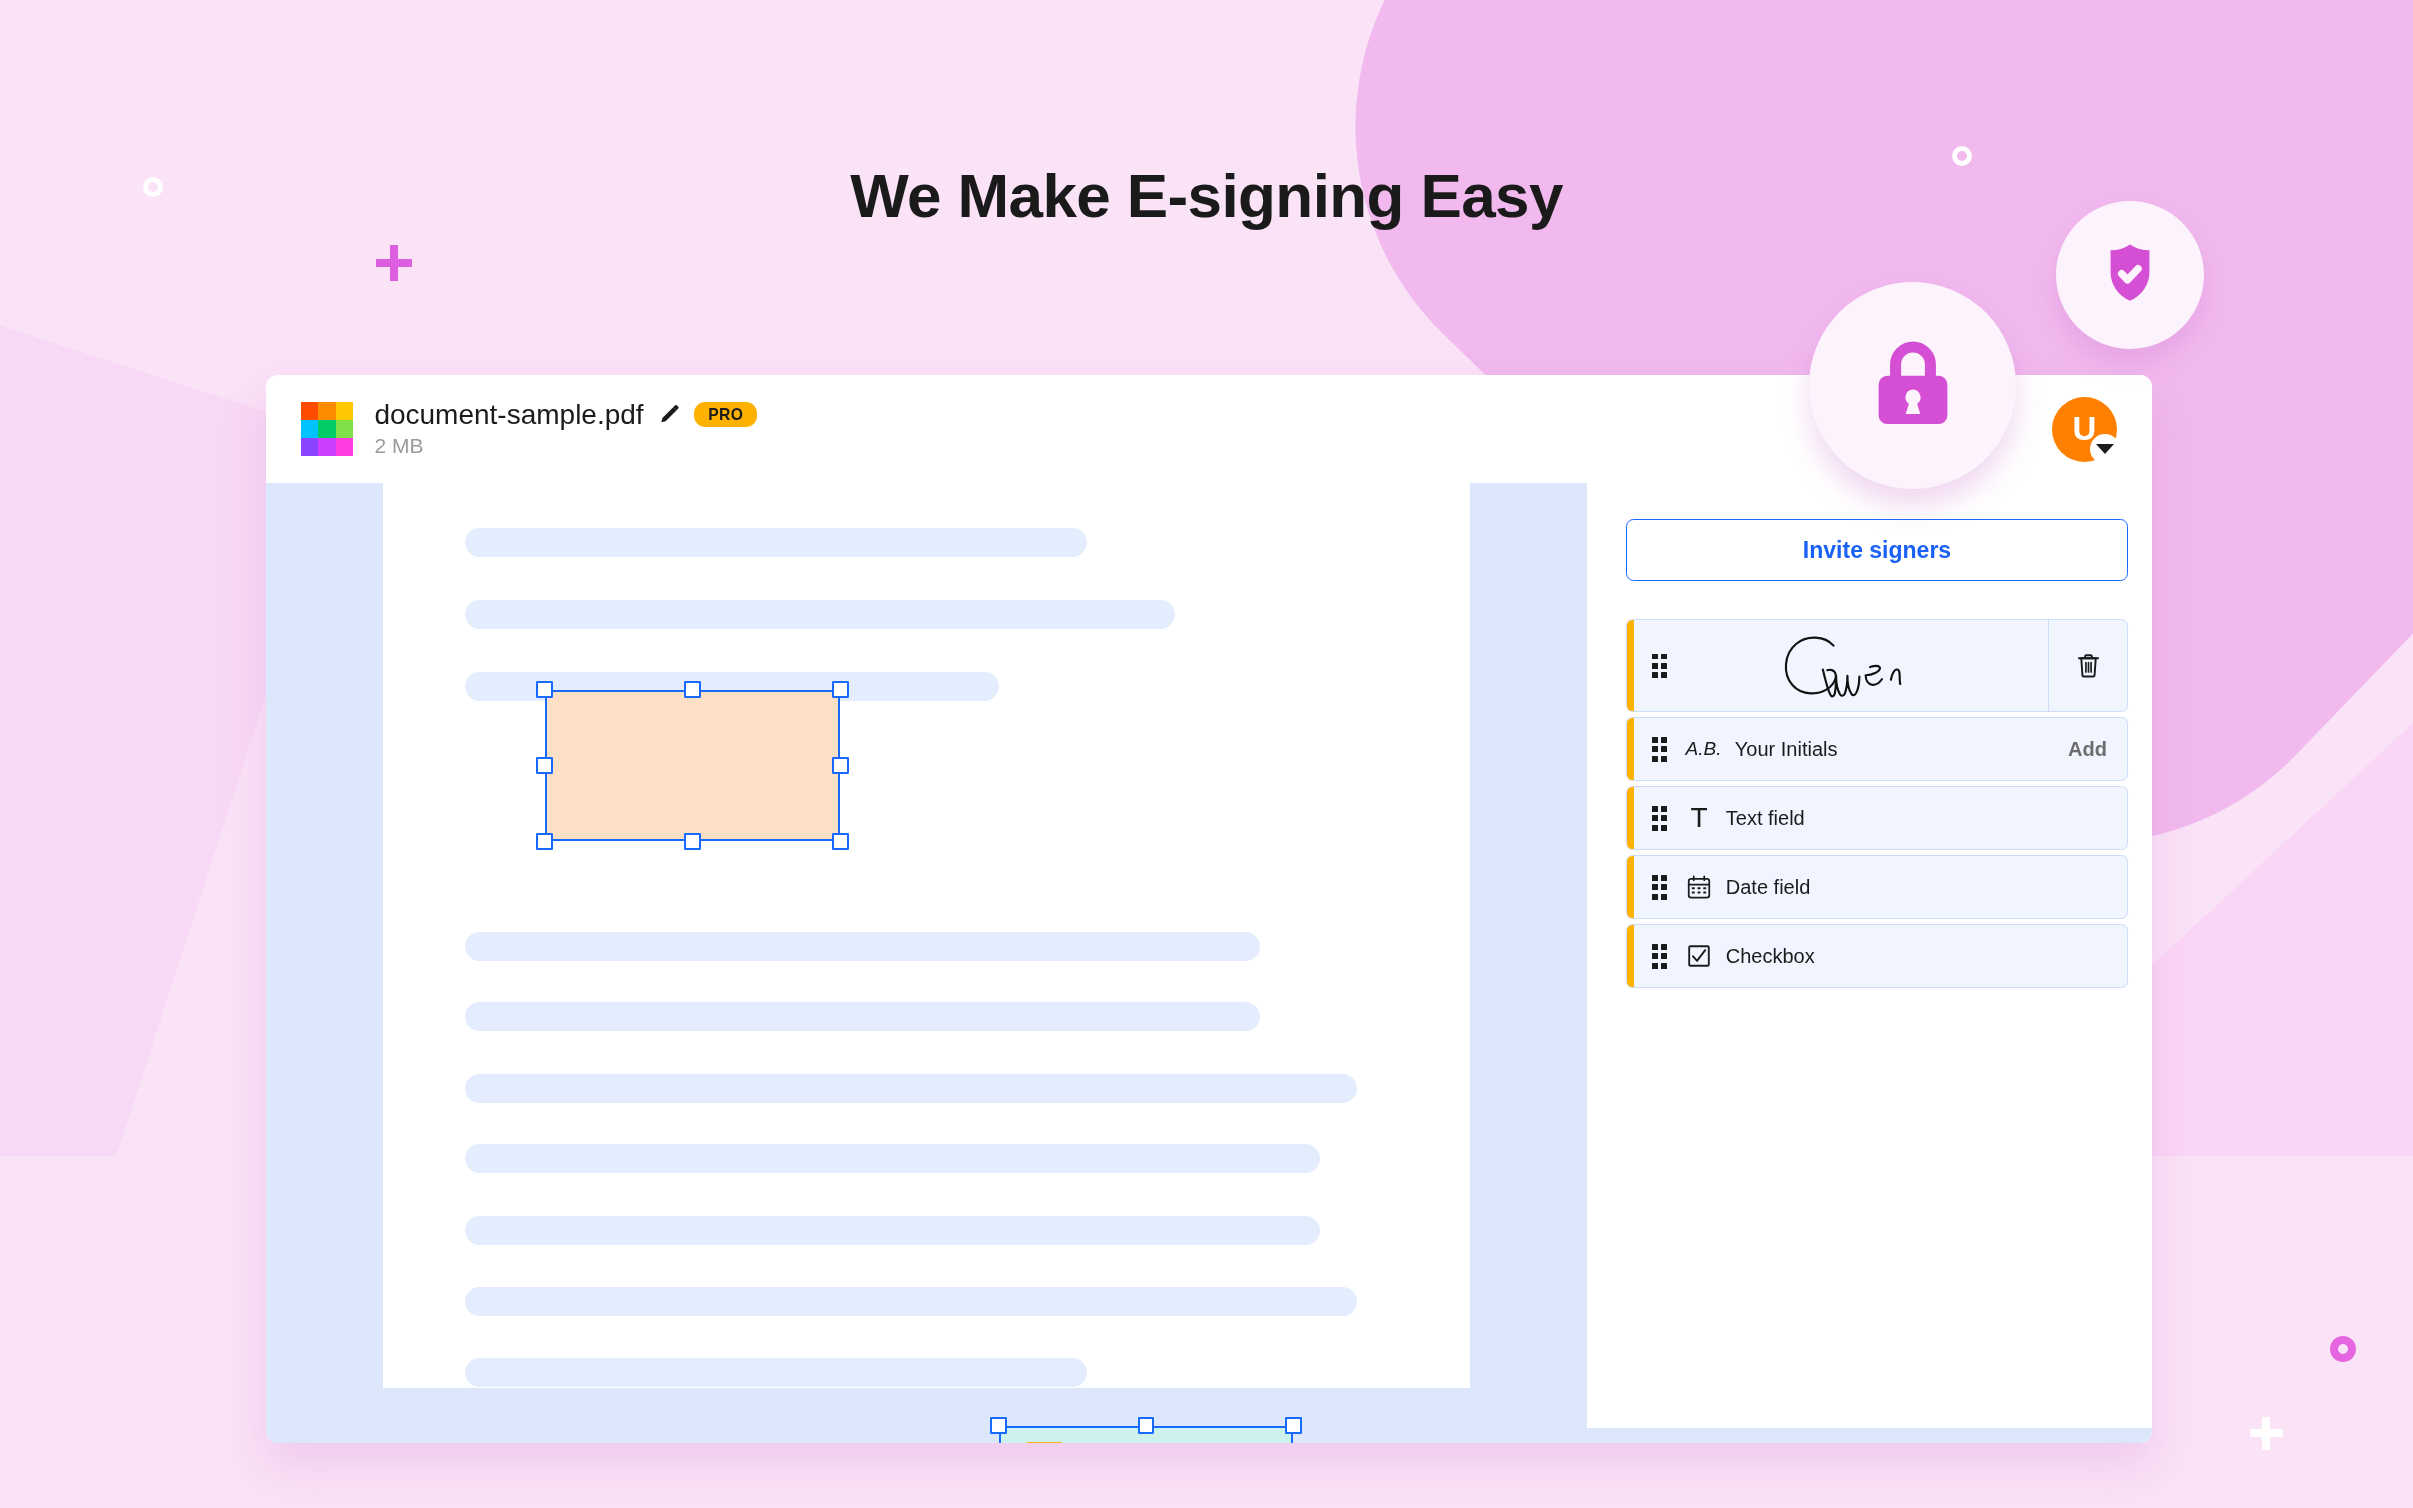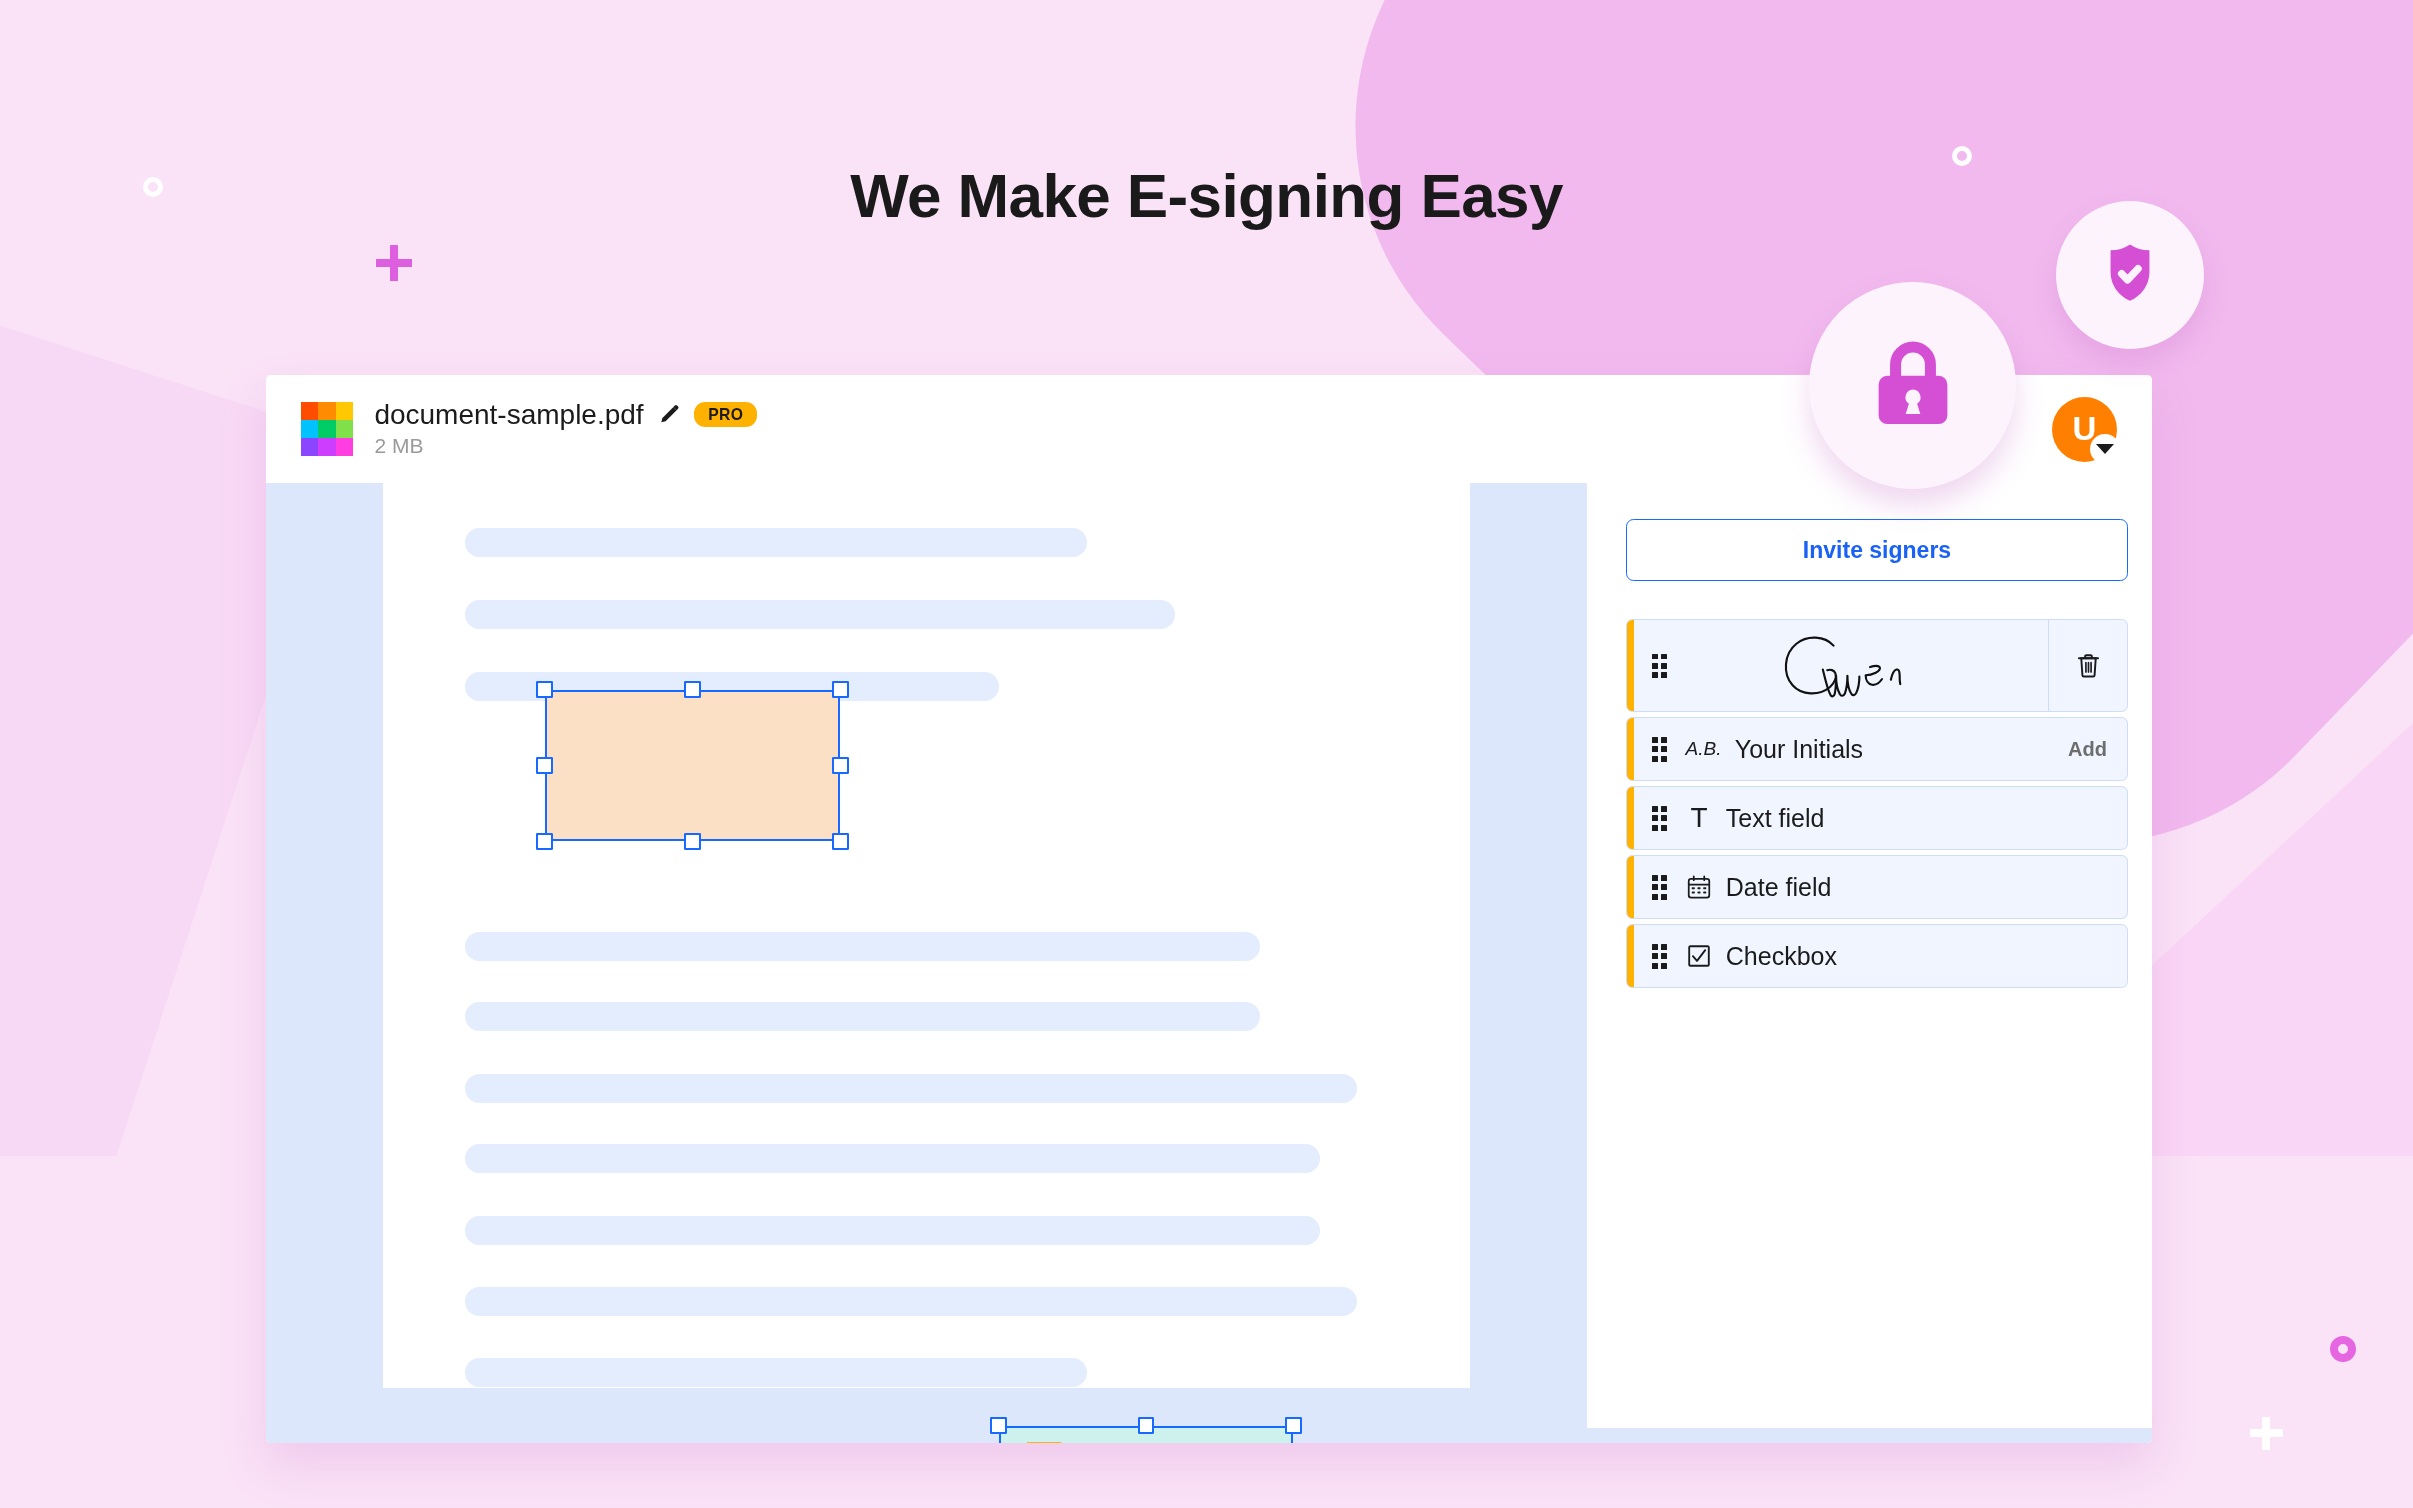"document-sample.pdf" .app-window { border-radius: 5px -> 12px }
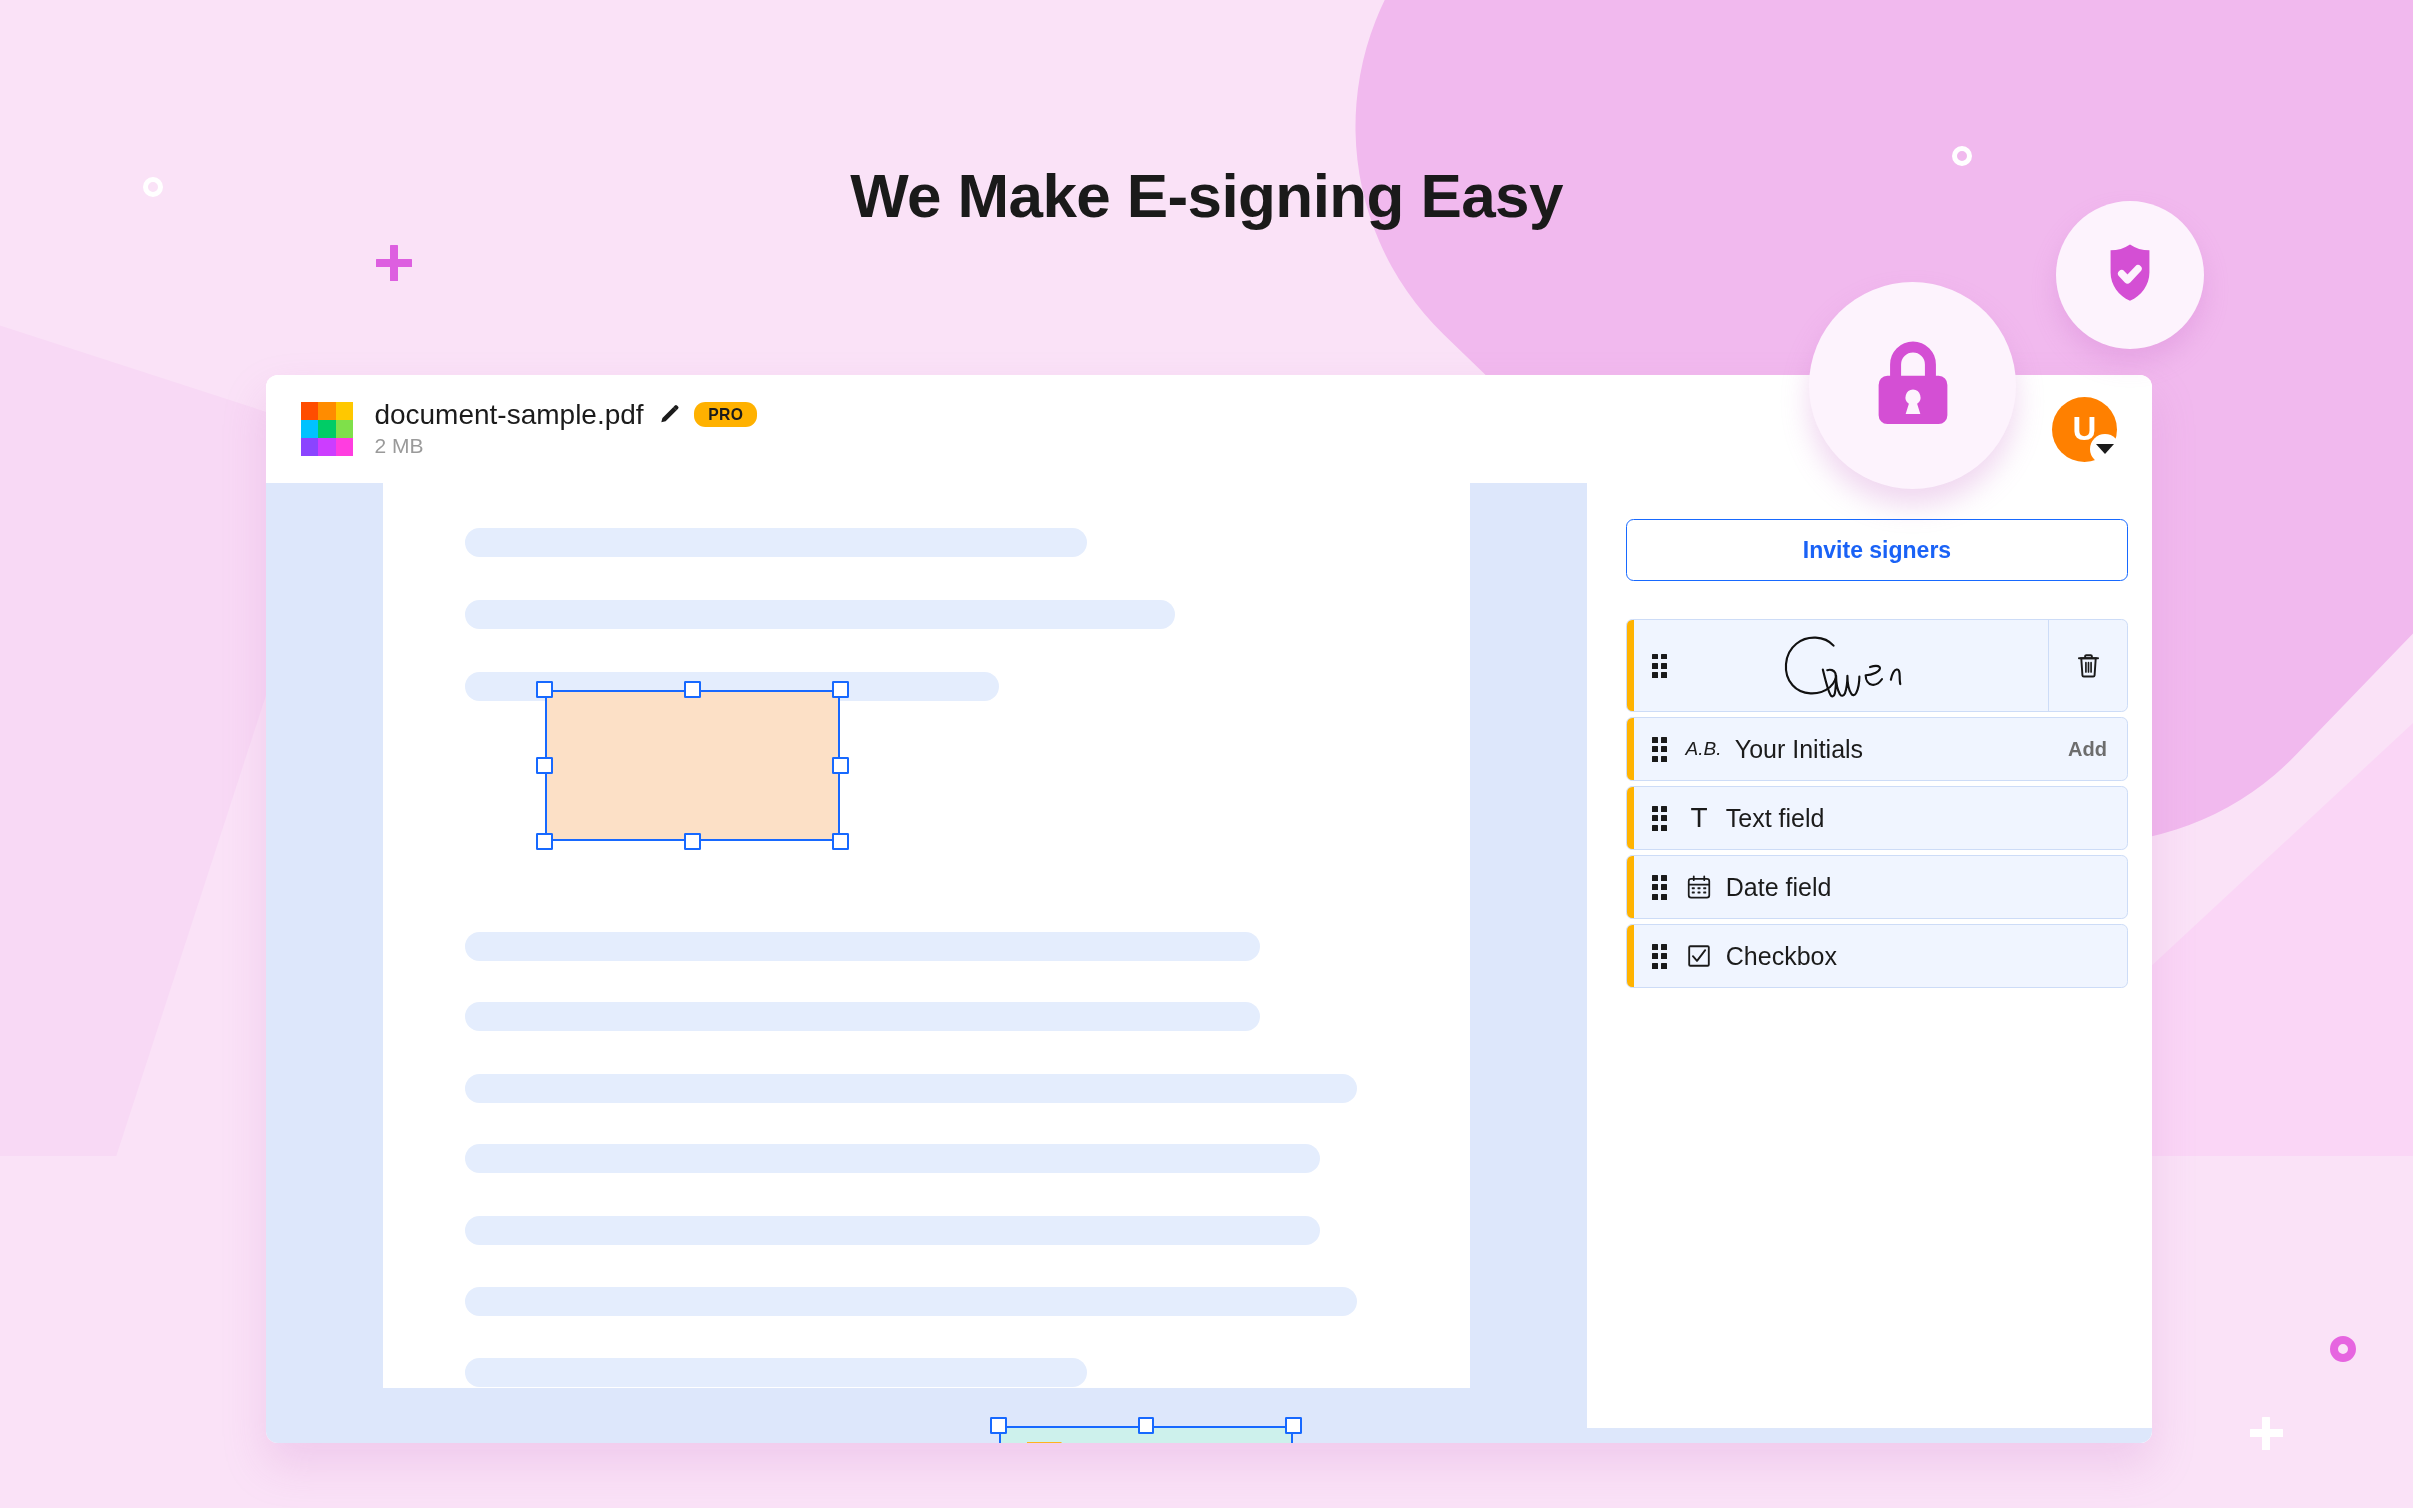"Your Initials" .tool-label { font-size: 25px -> 20px }
